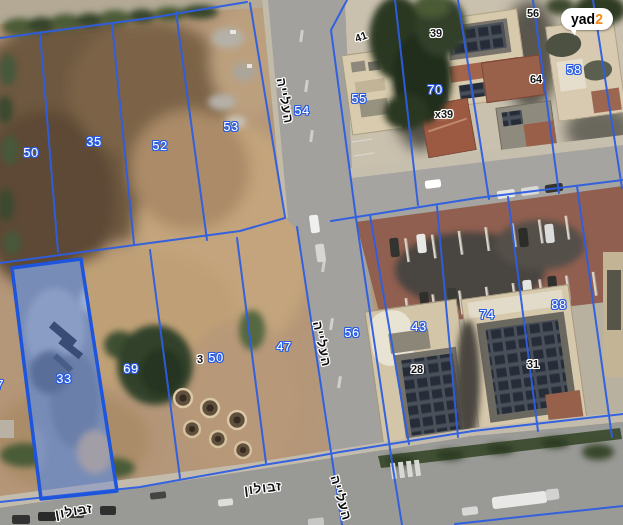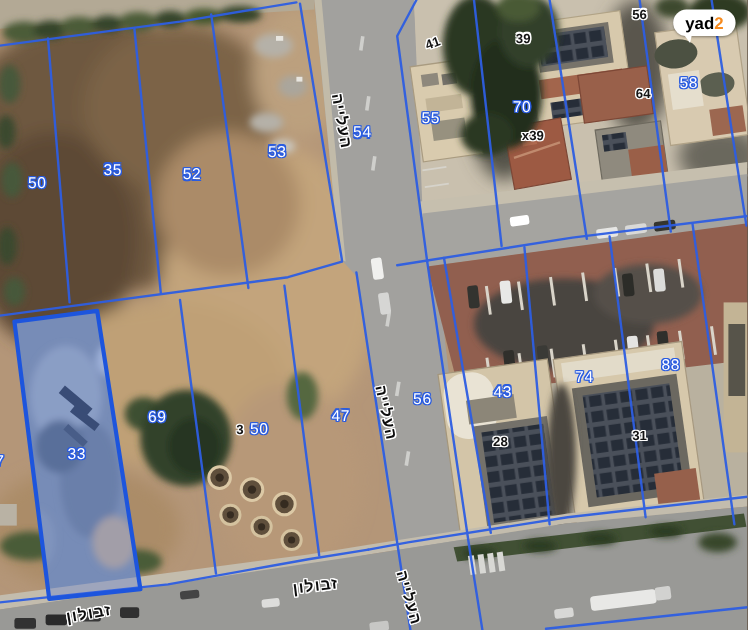"69" div.lbl { top: 347px -> 368px }
